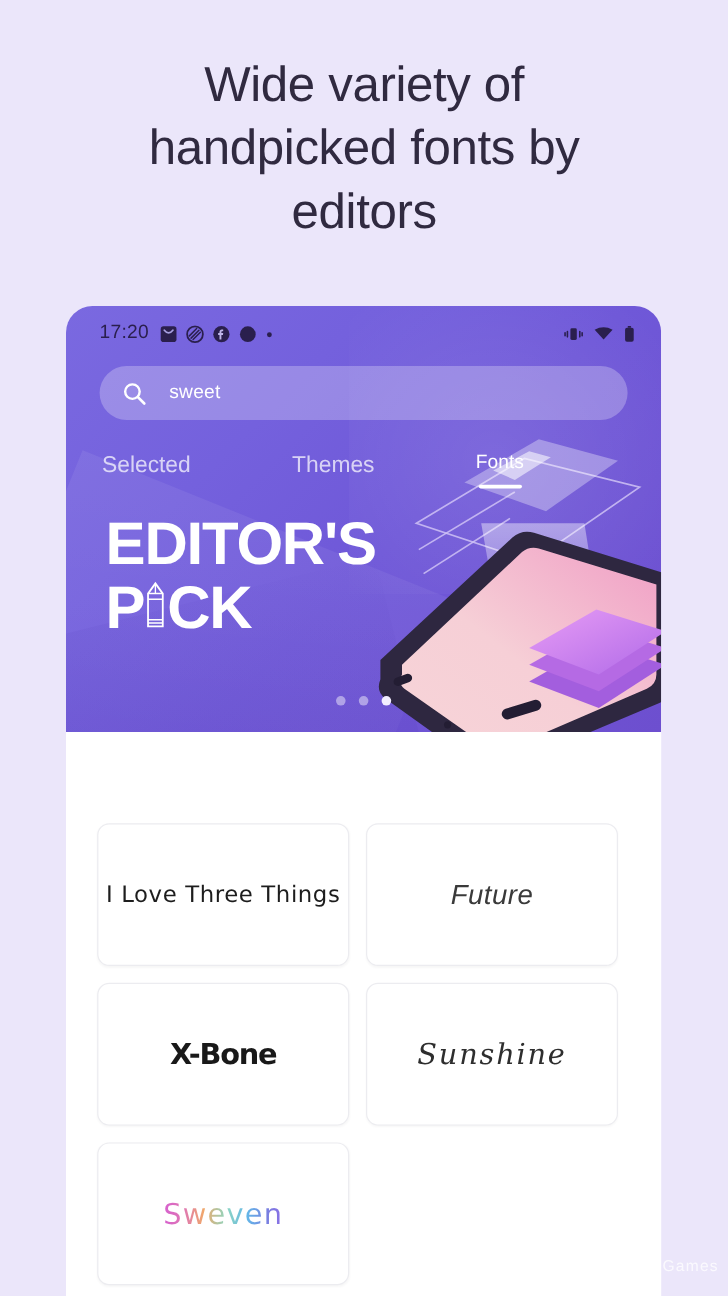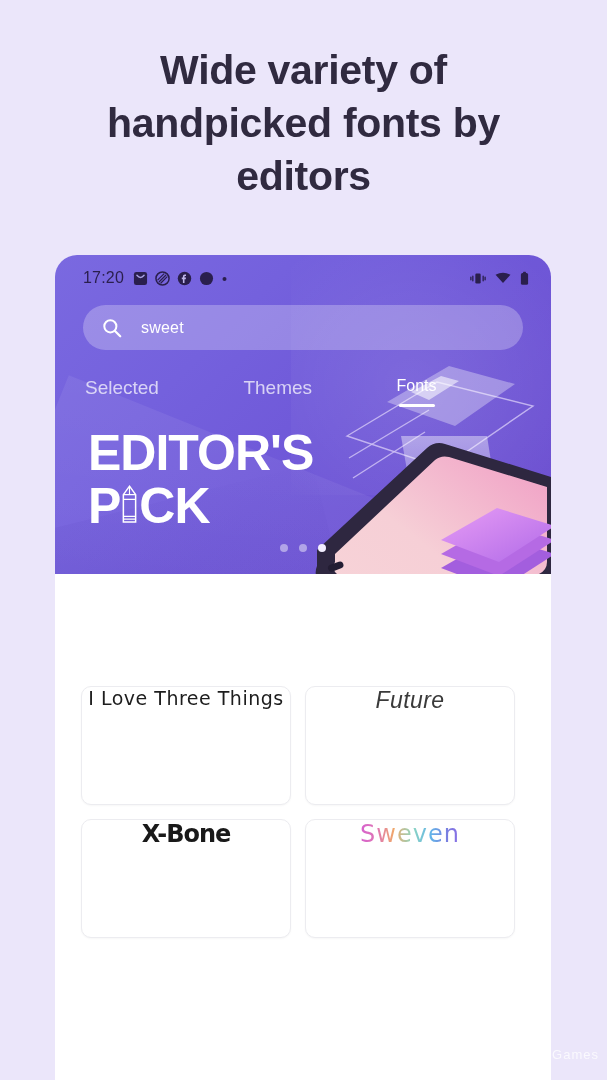"Wide variety of handpicked fonts" .headline { font-weight: 700 -> 400 }
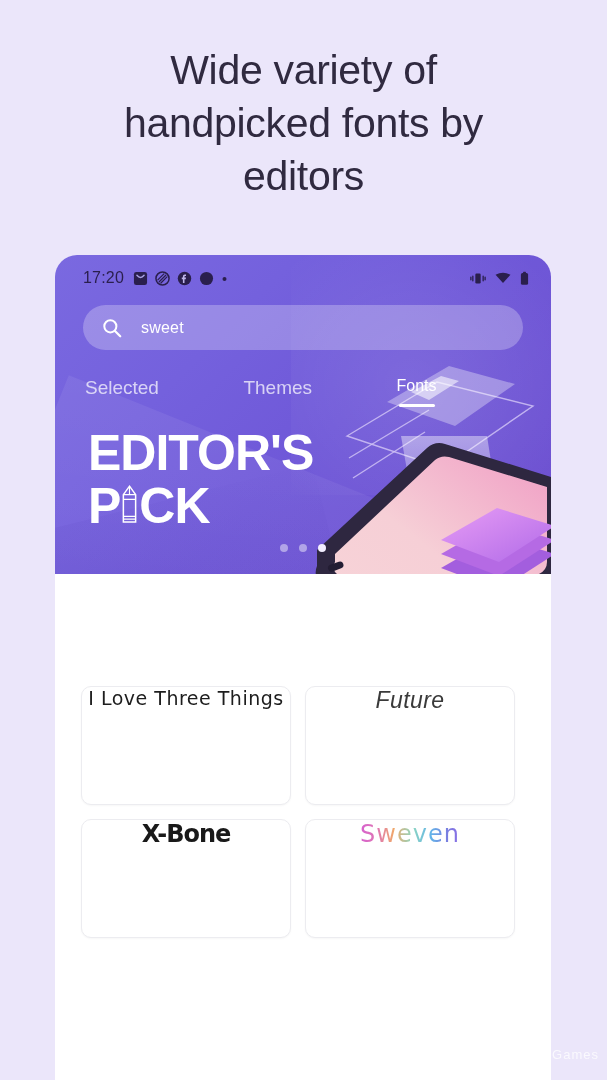"17:20" .hero { height: 319px -> 355px }
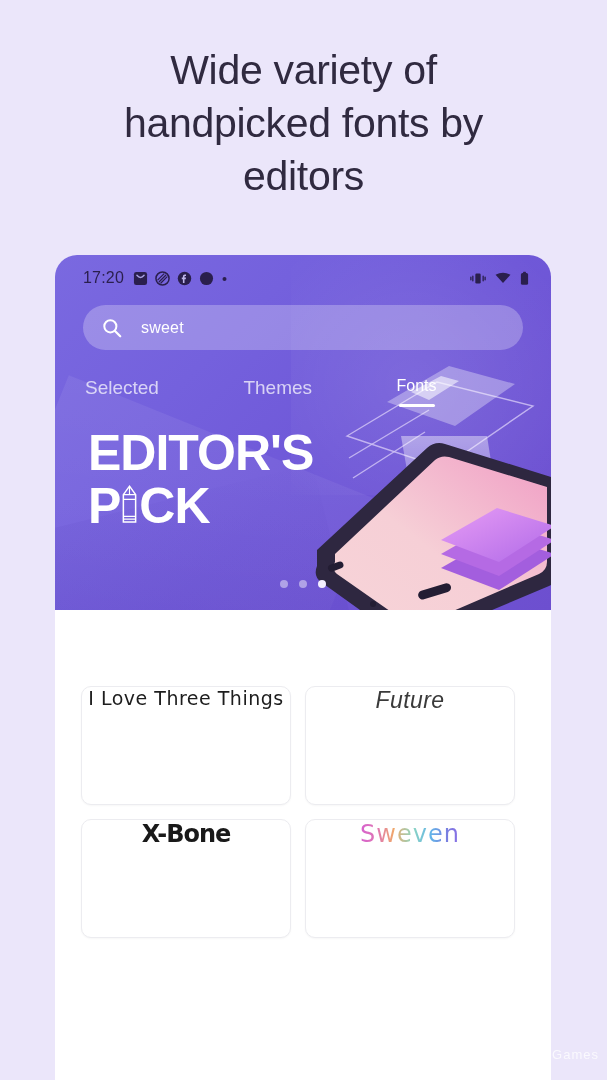"I Love Three Things" .fcard { align-items: none -> center }
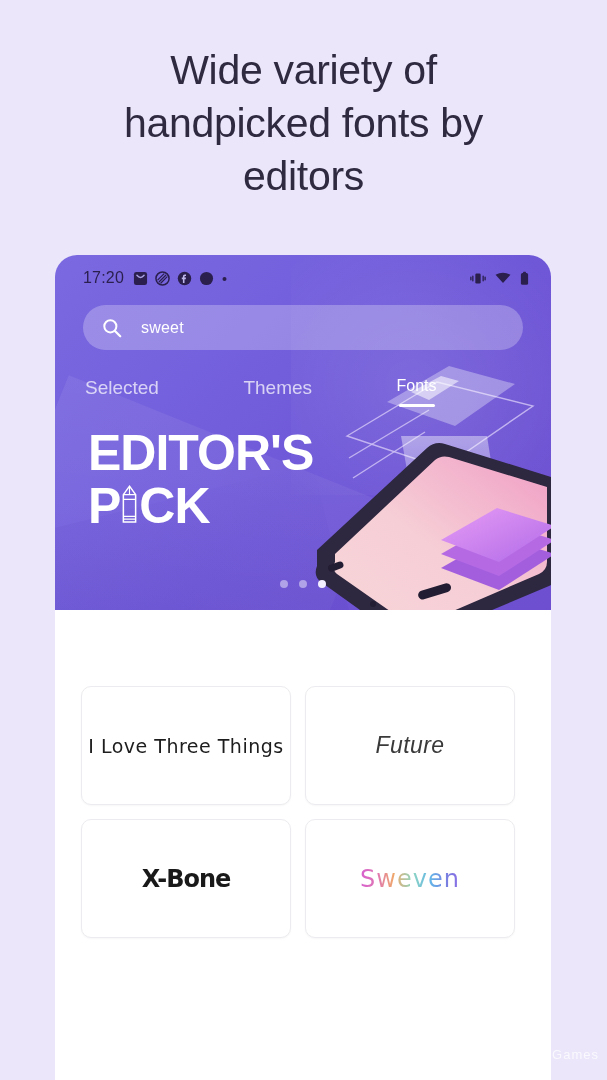"Sunshine" div.fcard { html: none -> <div> <span>Sunshine</span> </div> }
